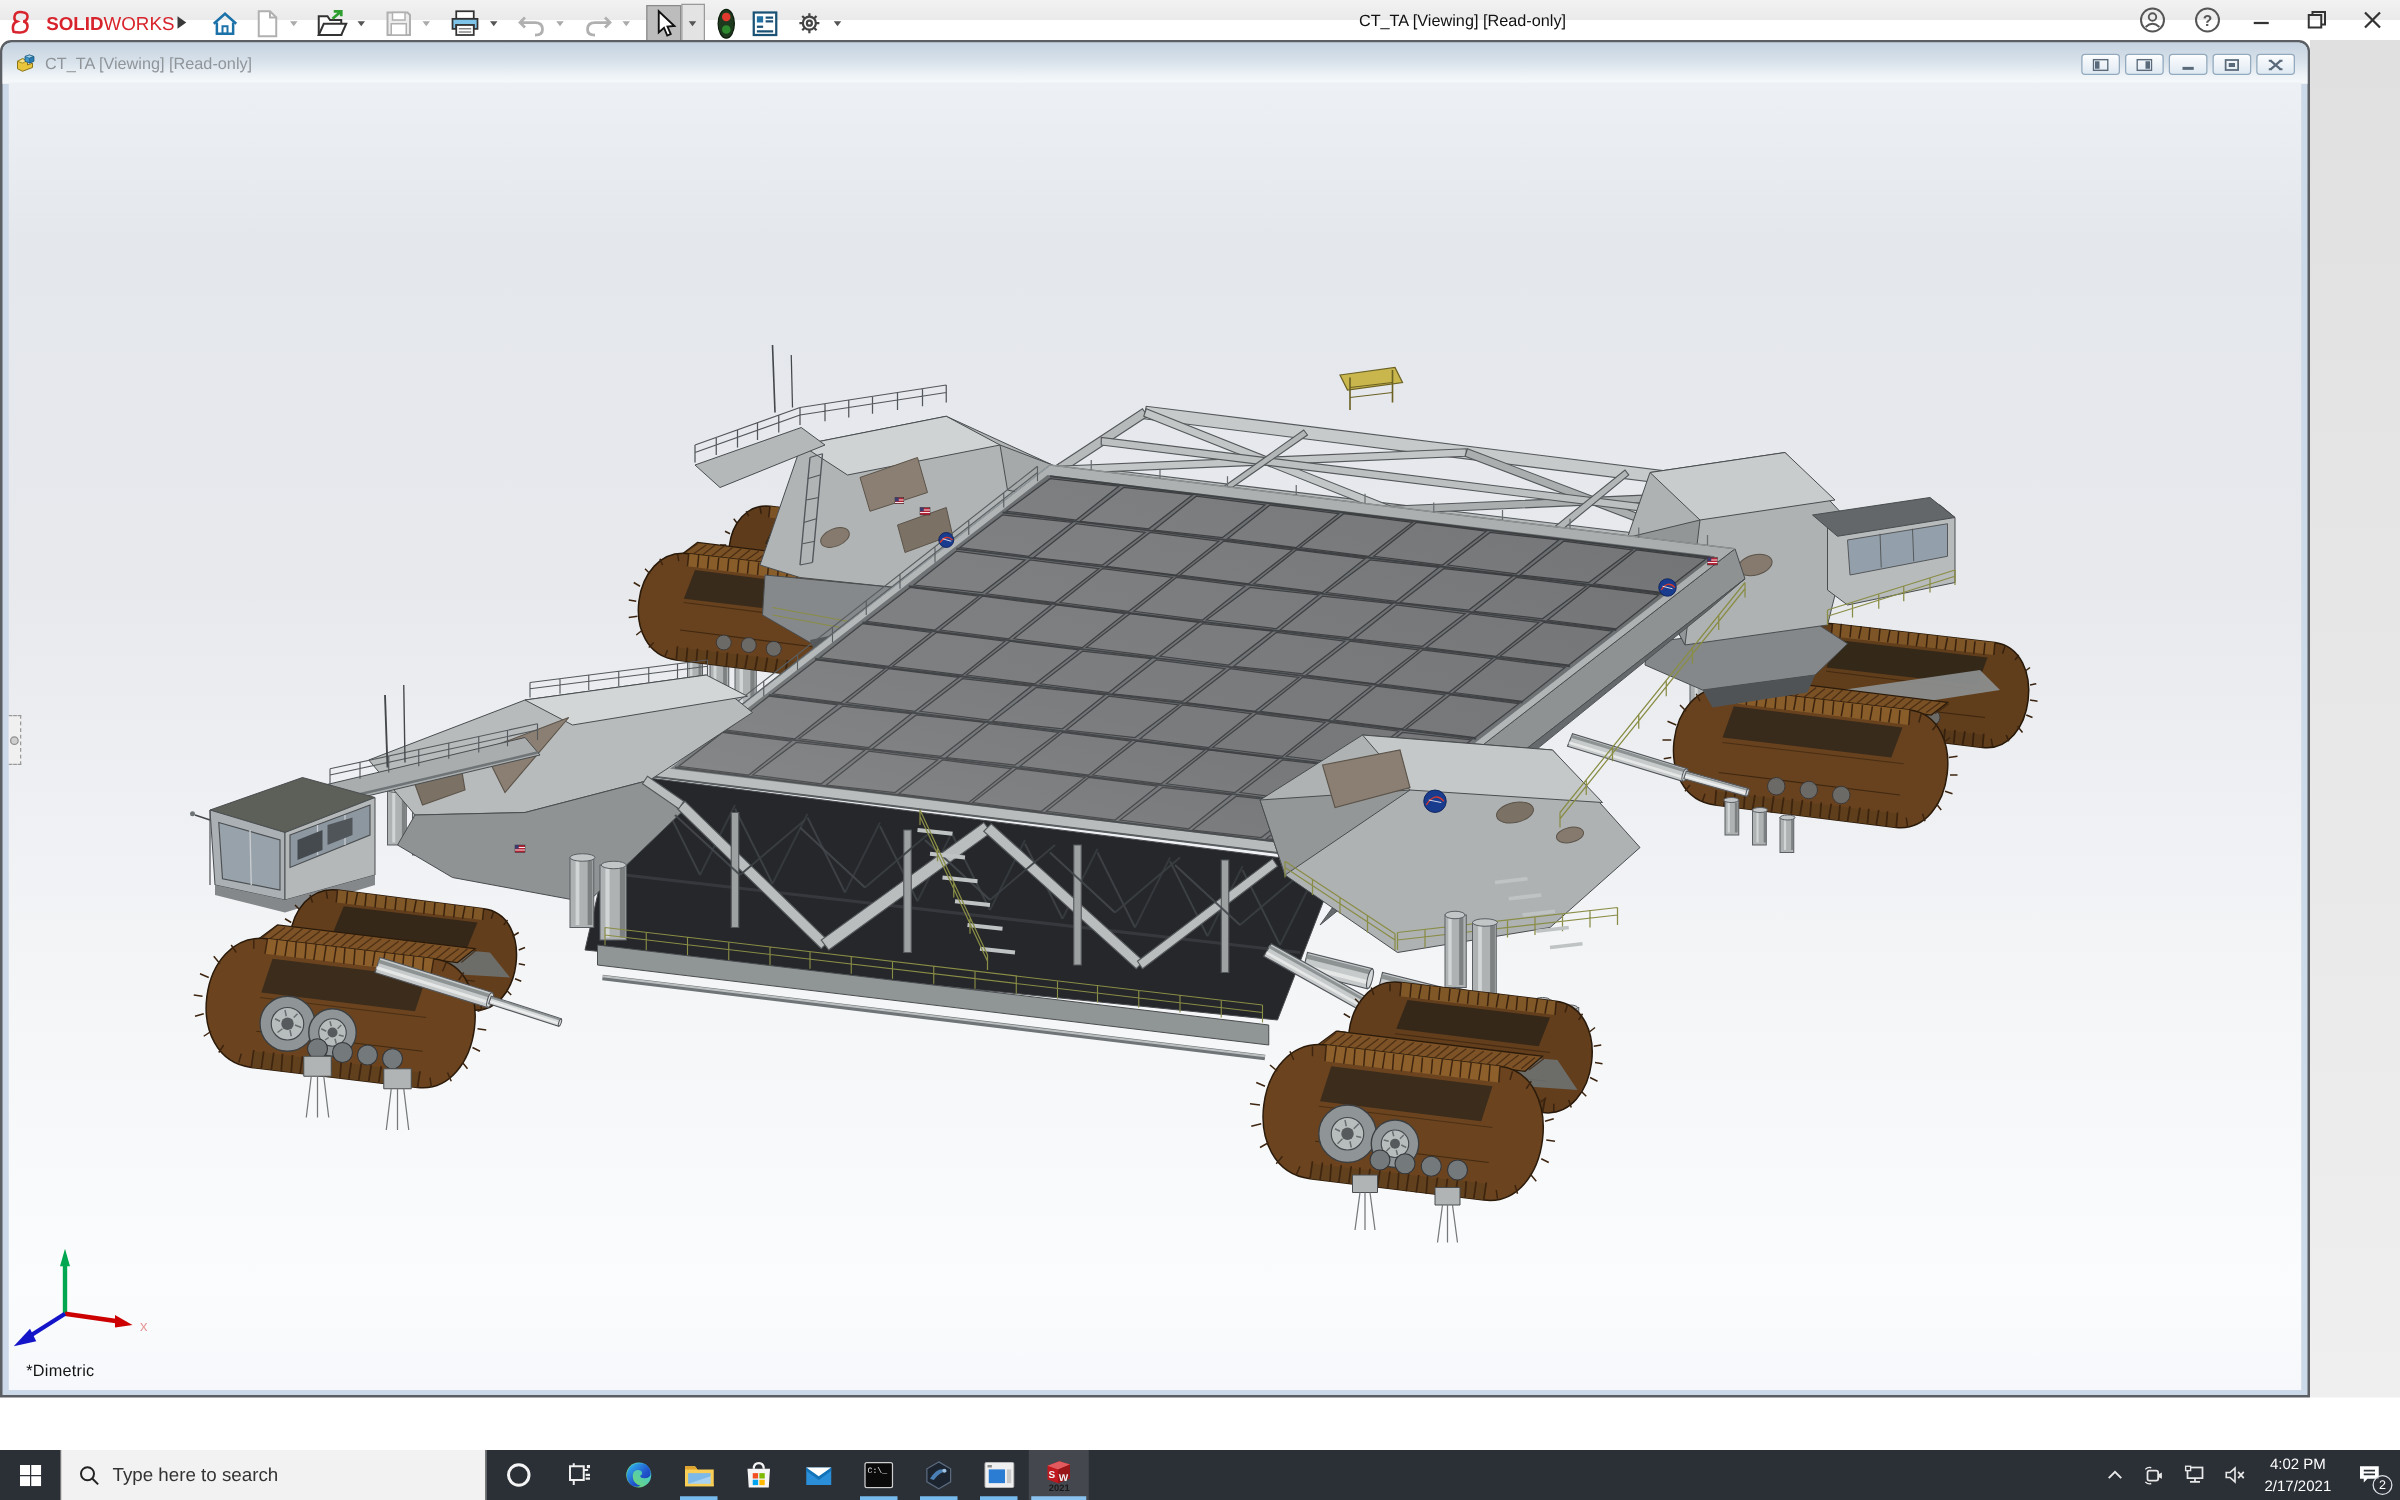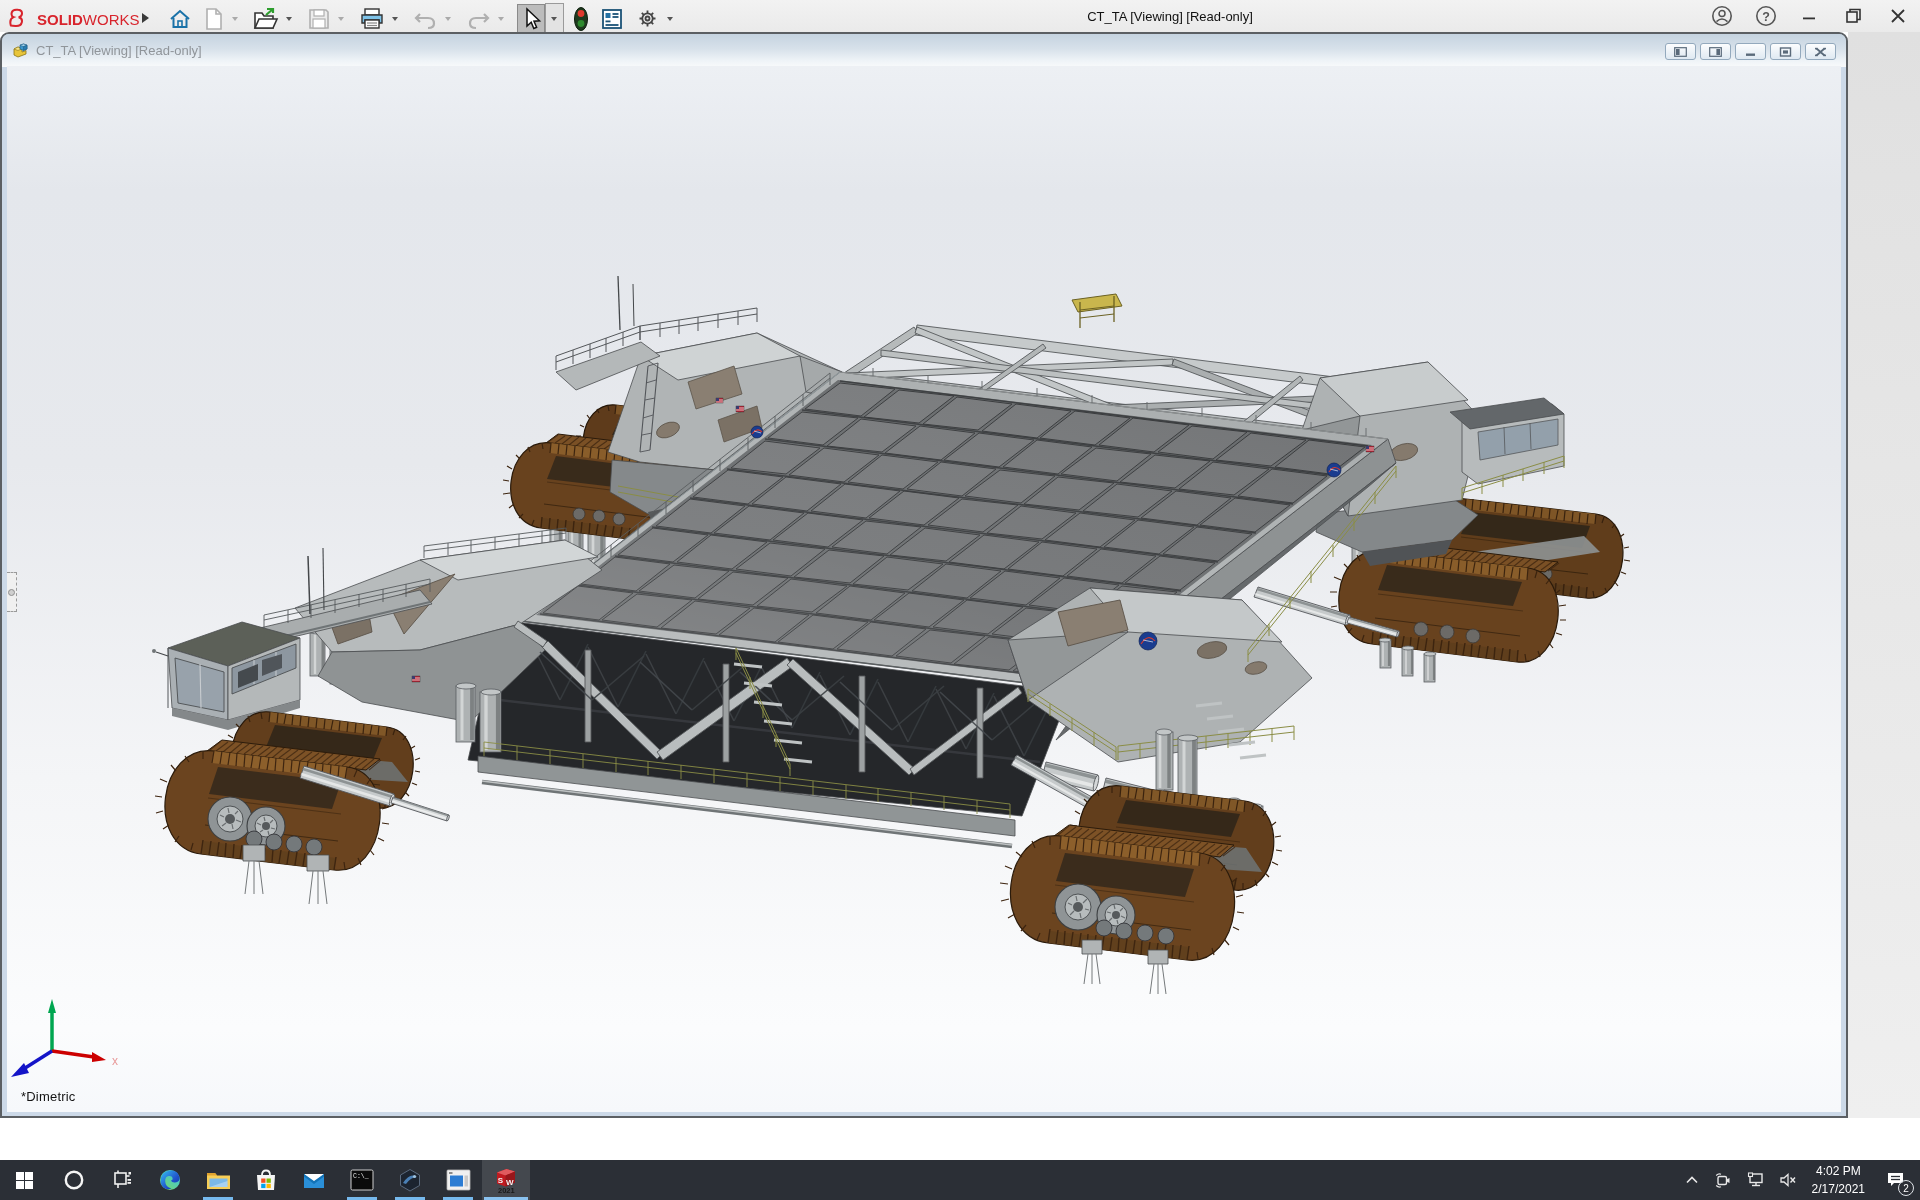"SOLIDWORKS" .appbar { height: 32px -> 16px }
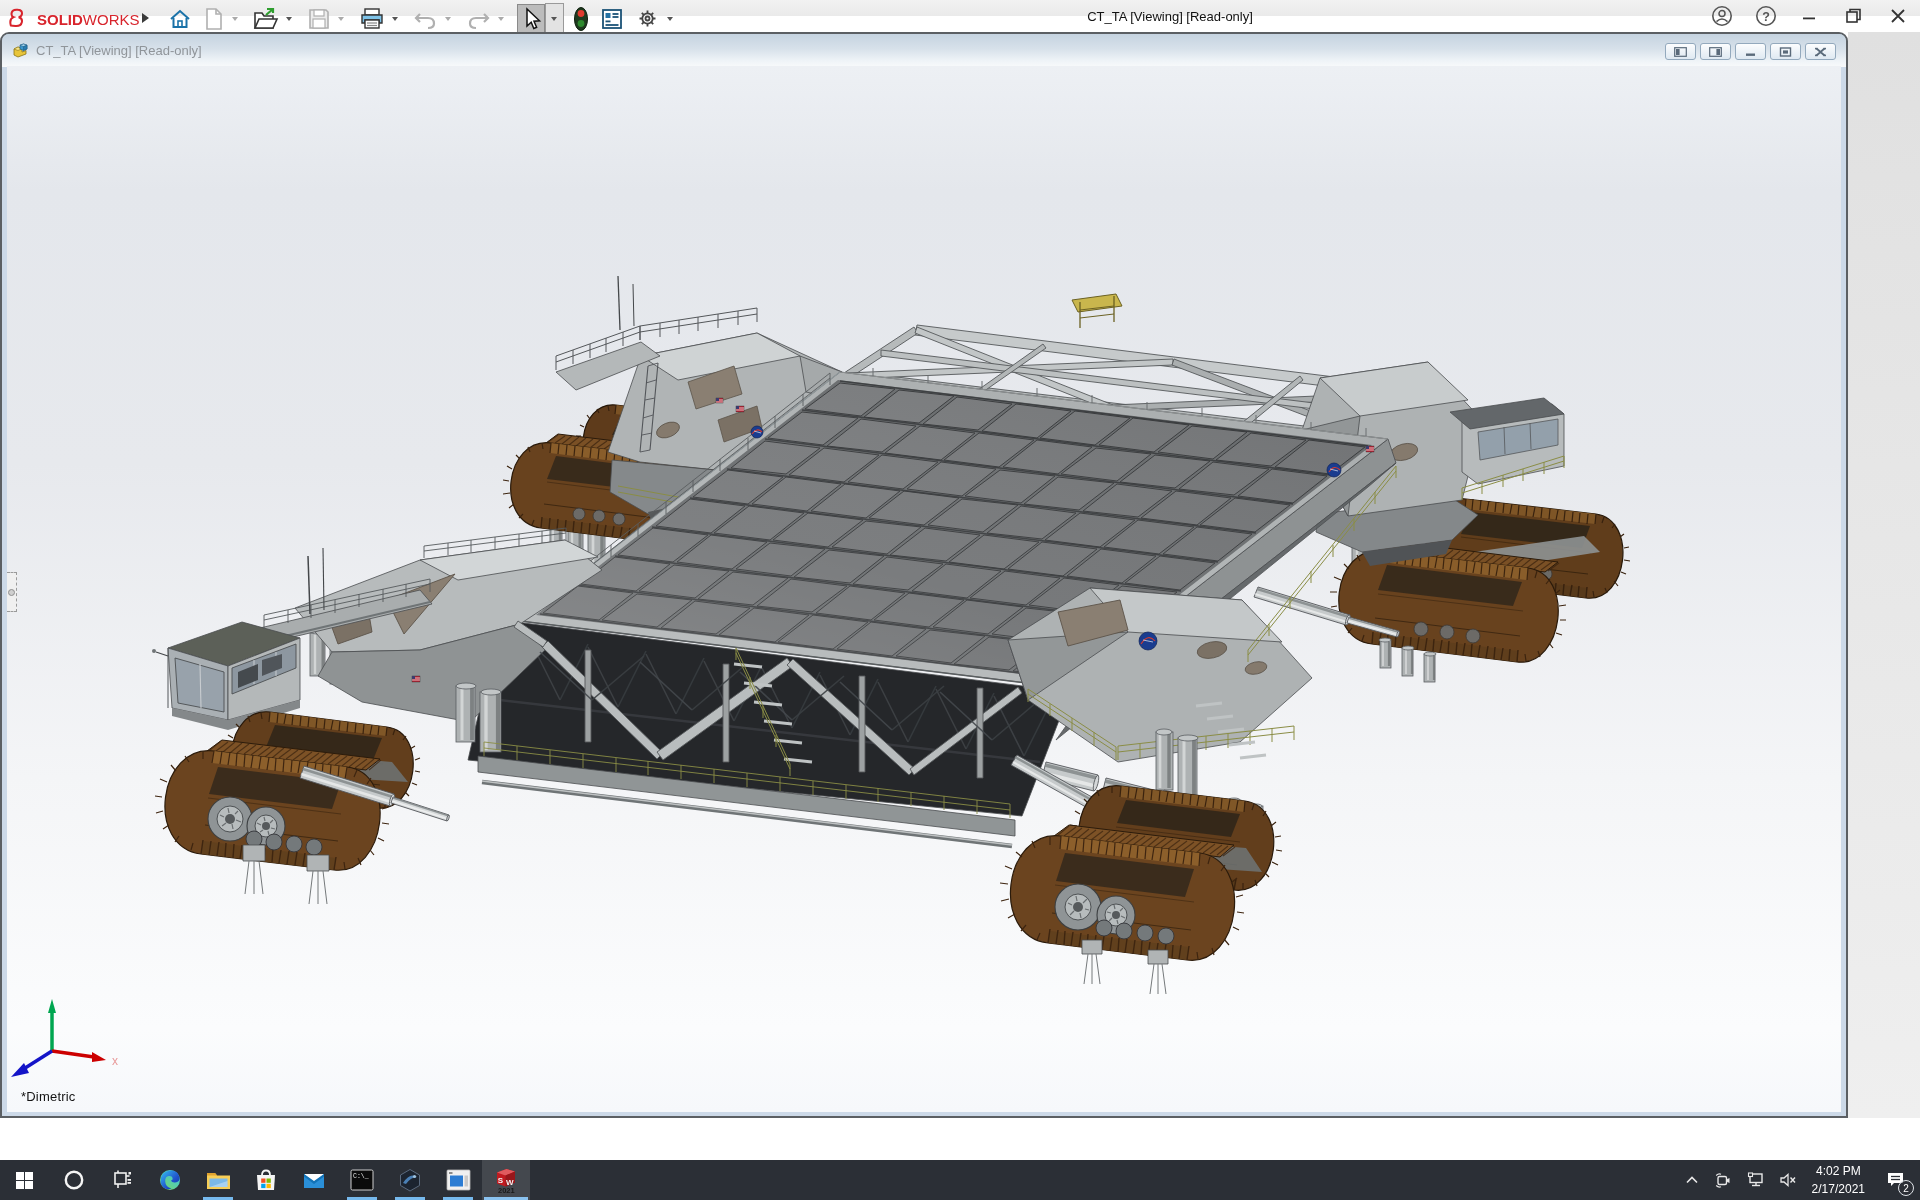"Type here to search" div.tb-search { html: none -> <div> <svg> <circle></circle> <line></line> </svg> <span>Type here to search</span> </div> }
